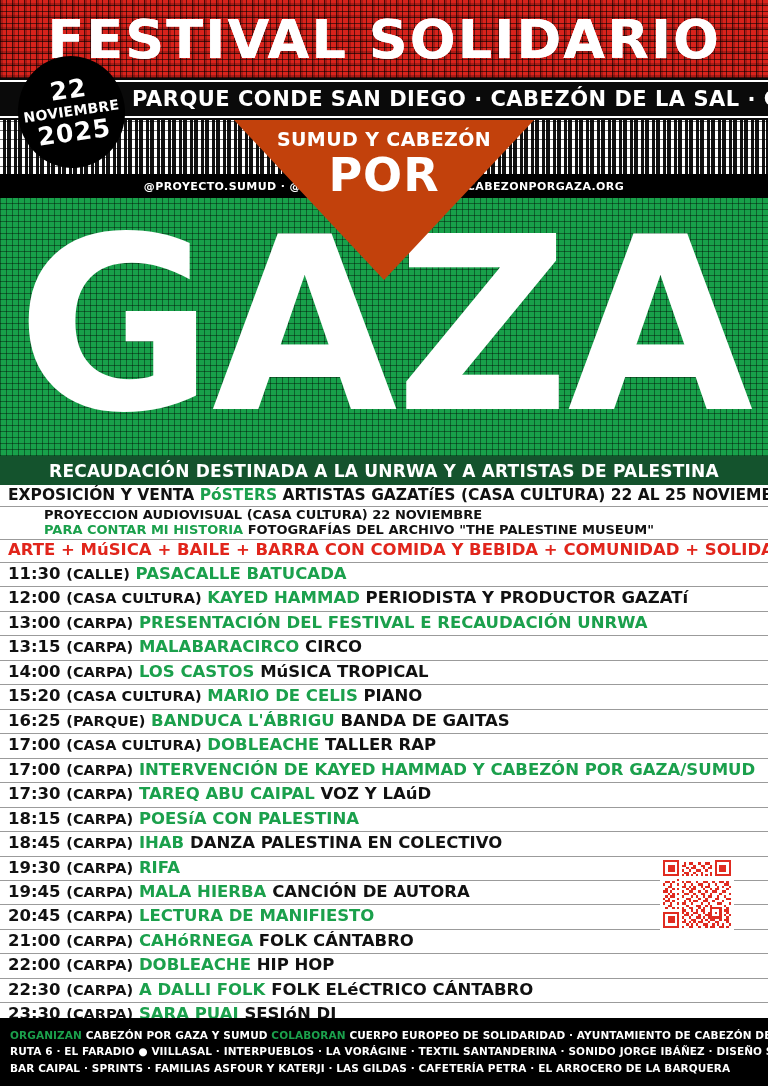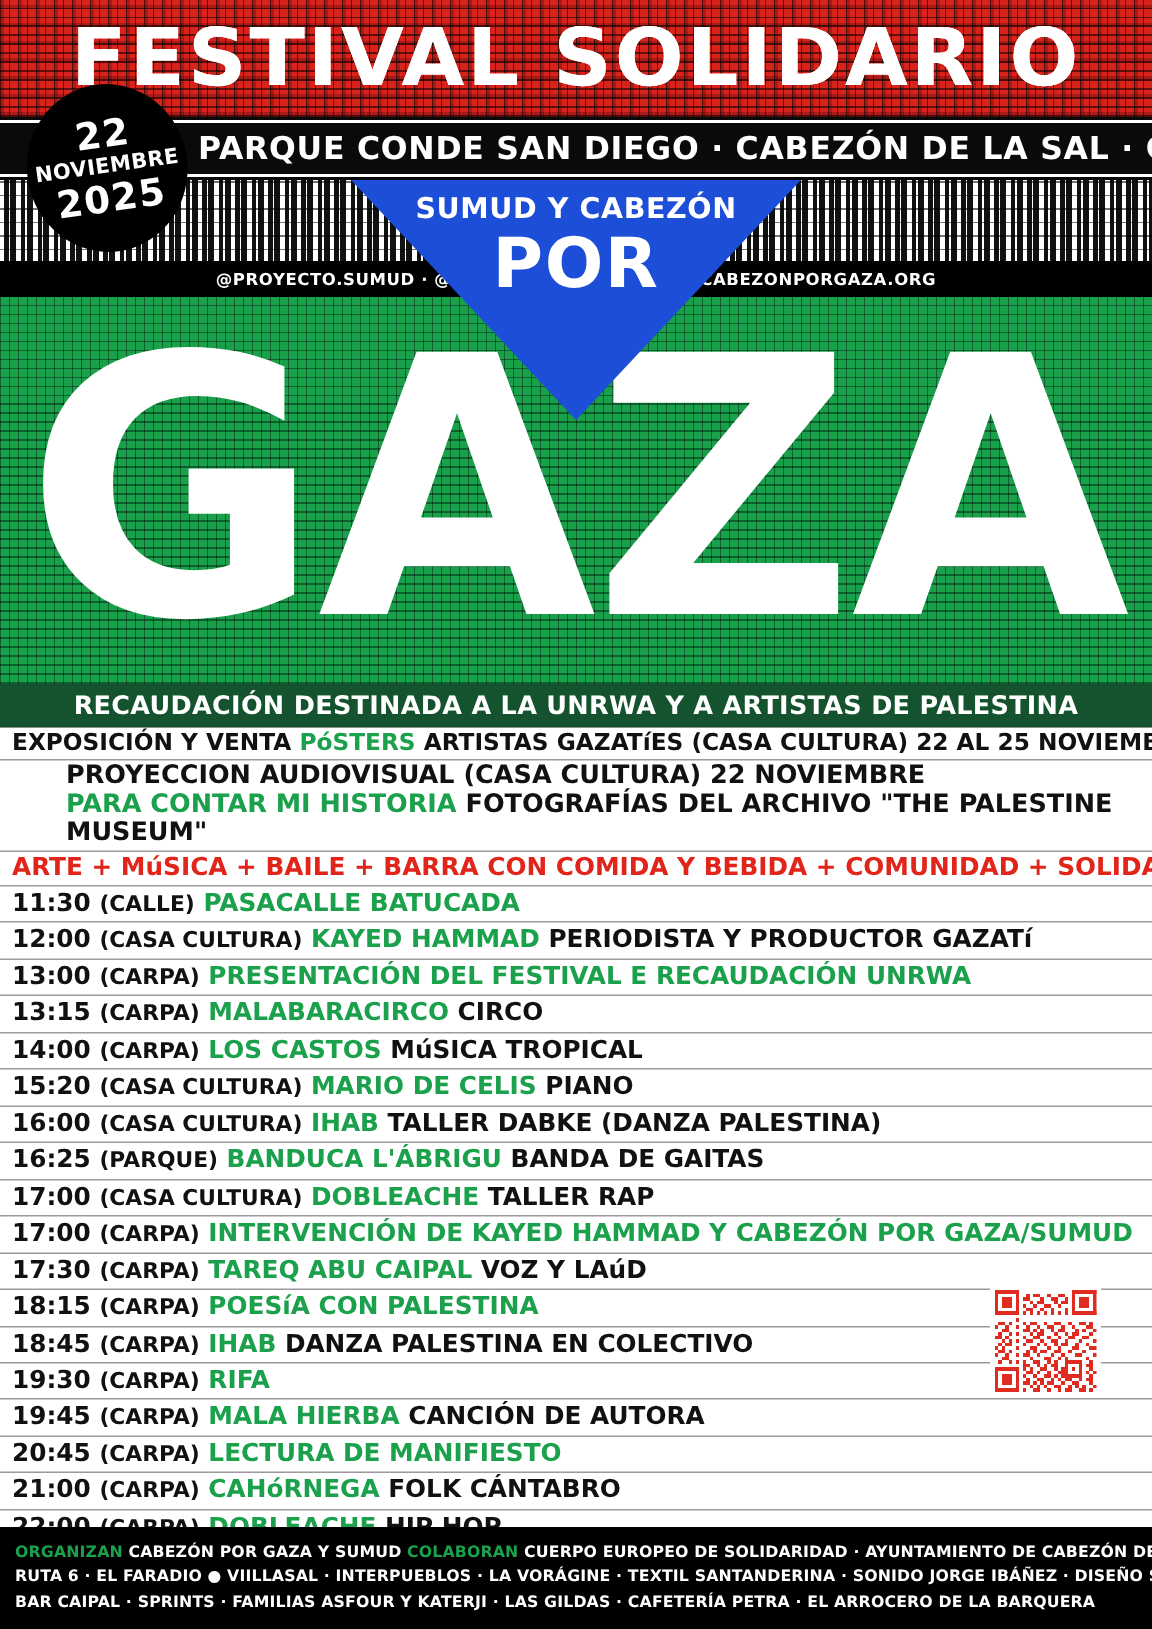"SUMUD Y CABEZÓN" .por-triangle { background: #1d4ed8 -> #c2410c }
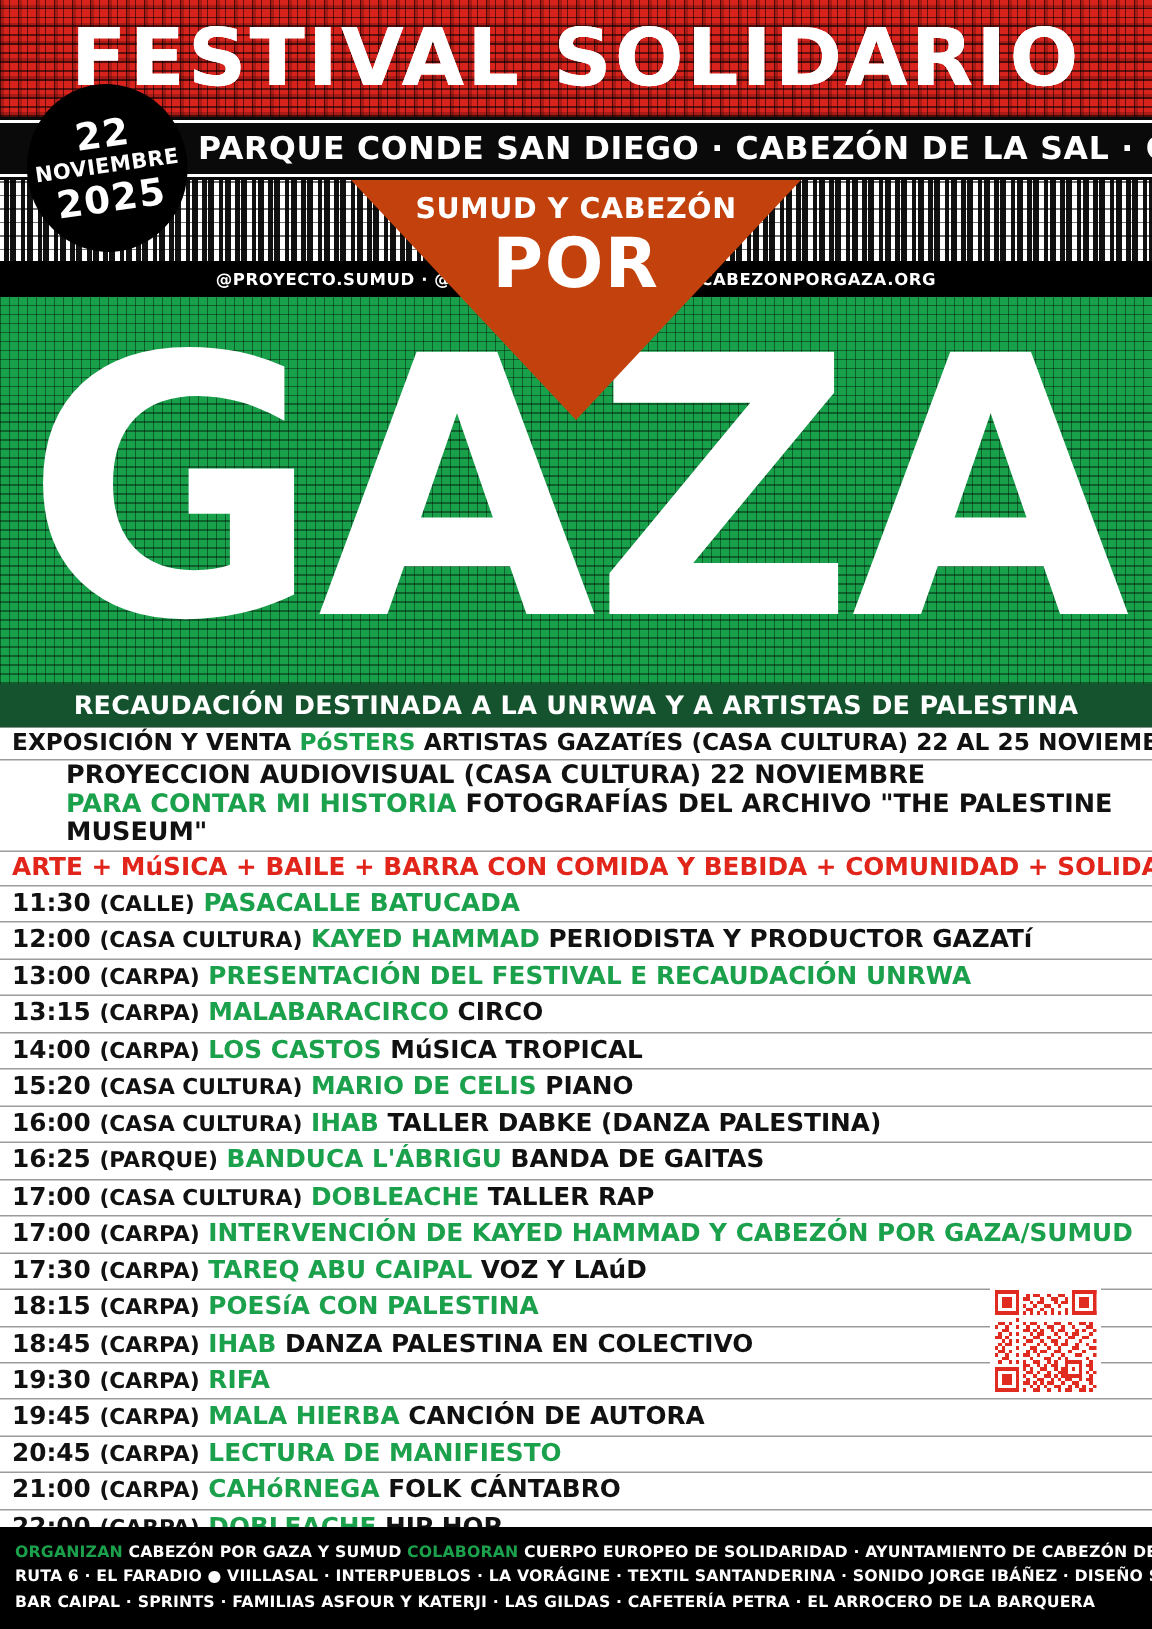"PROYECCION AUDIOVISUAL (CASA CULTURA) 22" .row.info-double { font-size: 17px -> 13px }
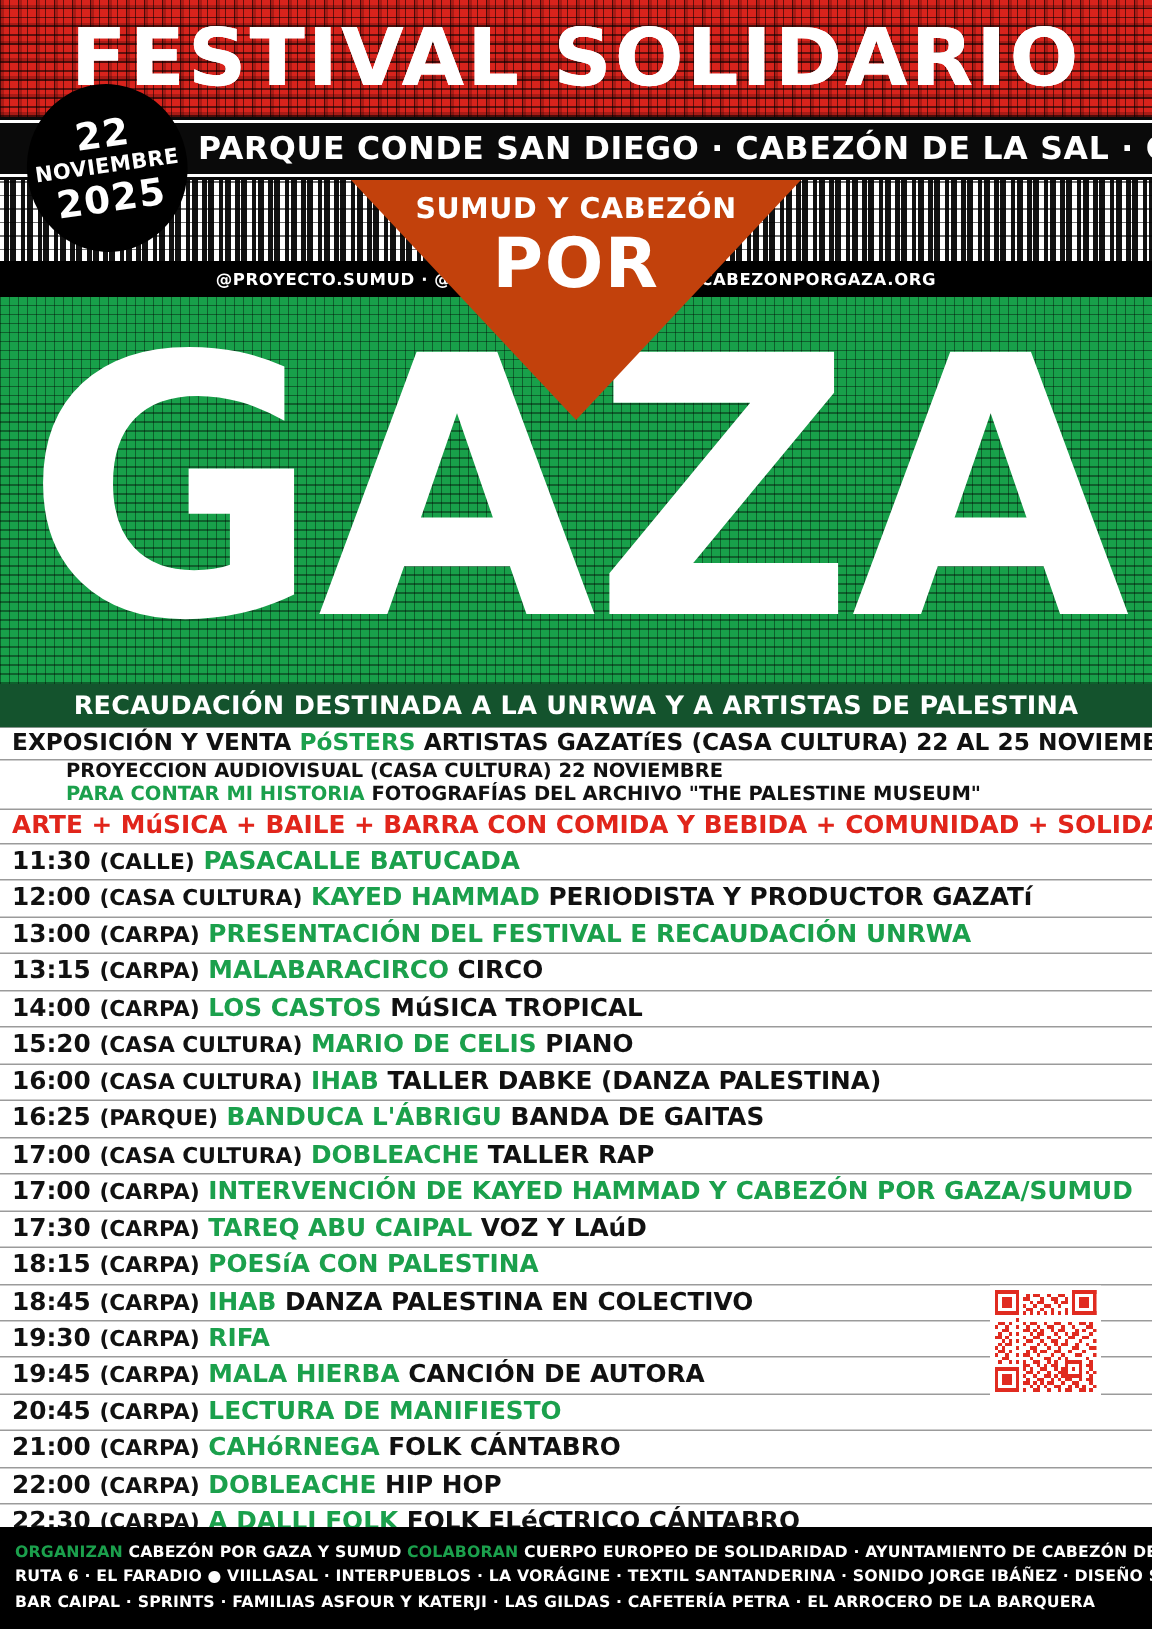"16:00 (CASA CULTURA) IHAB TALLER" div.row { html: <div><span>16:00</span> <span>(CASA CULTURA)</span> <span>IHAB</span><span> TALLER DABKE (DANZA PALESTINA)</span></div> -> none }
